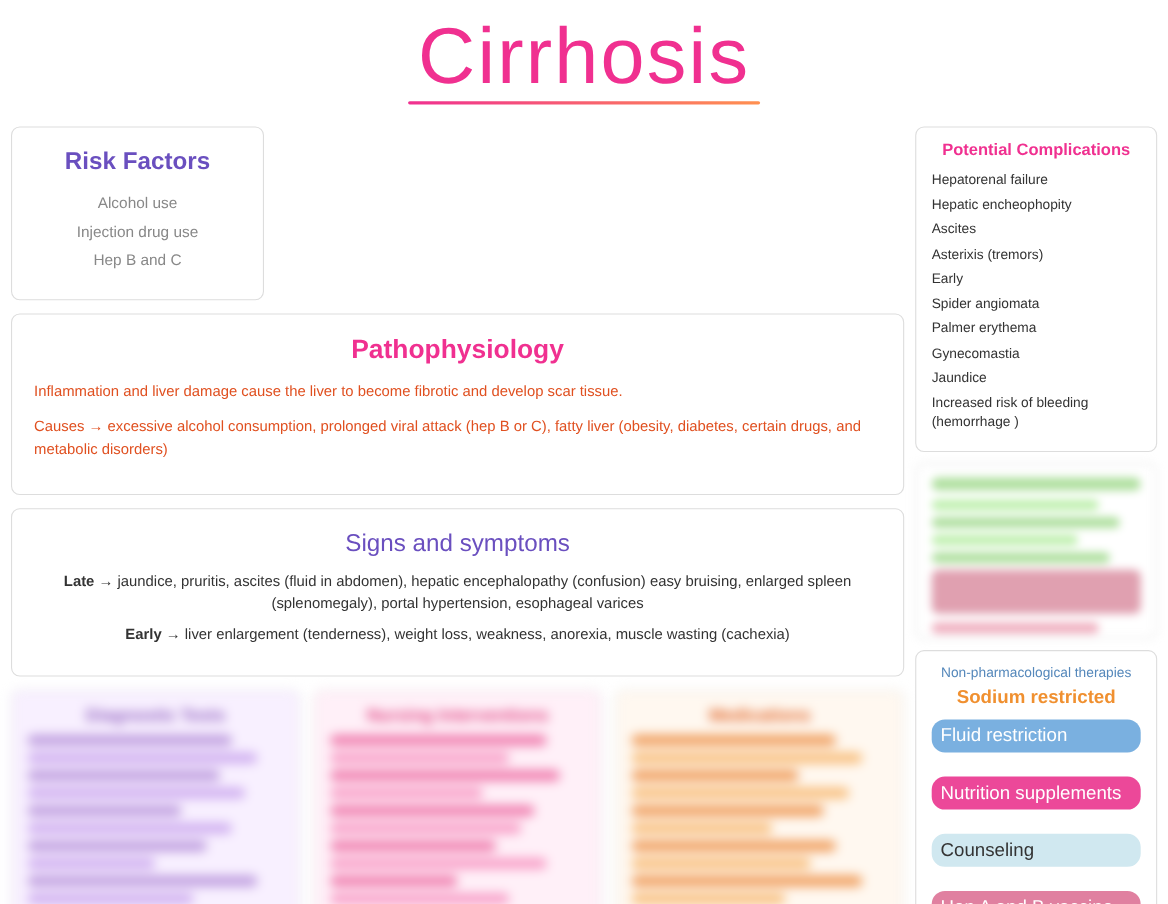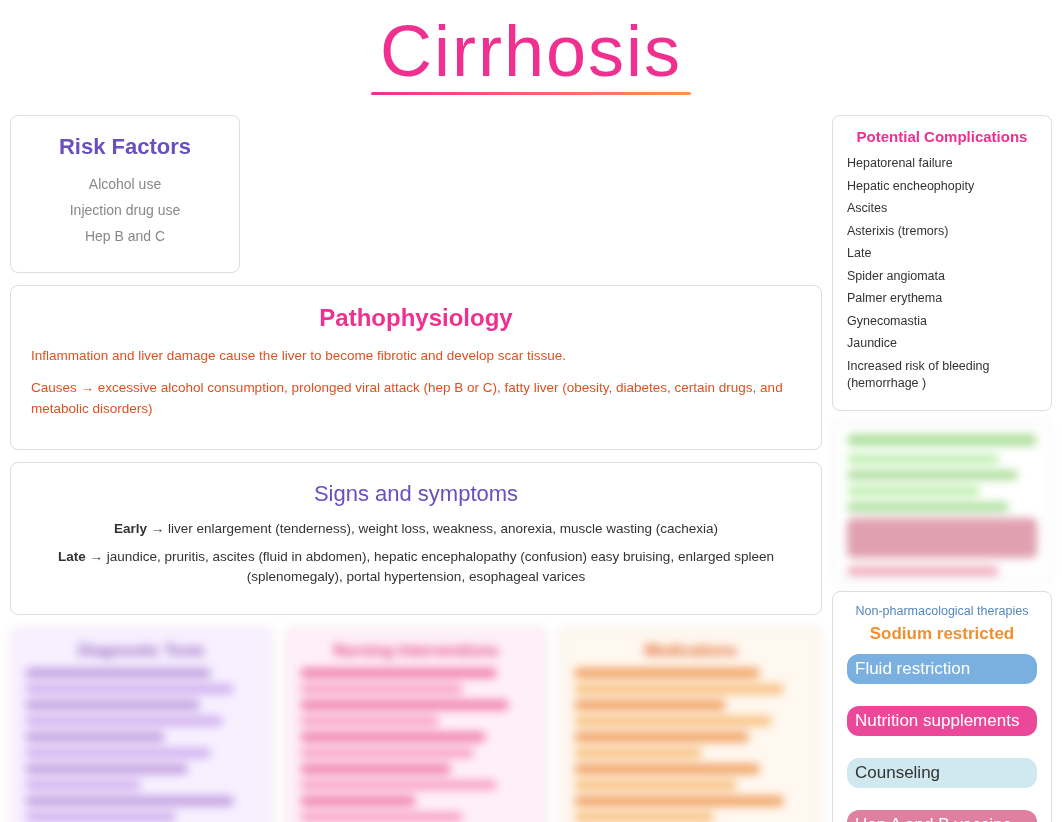"Late" li { text: Late -> Early }
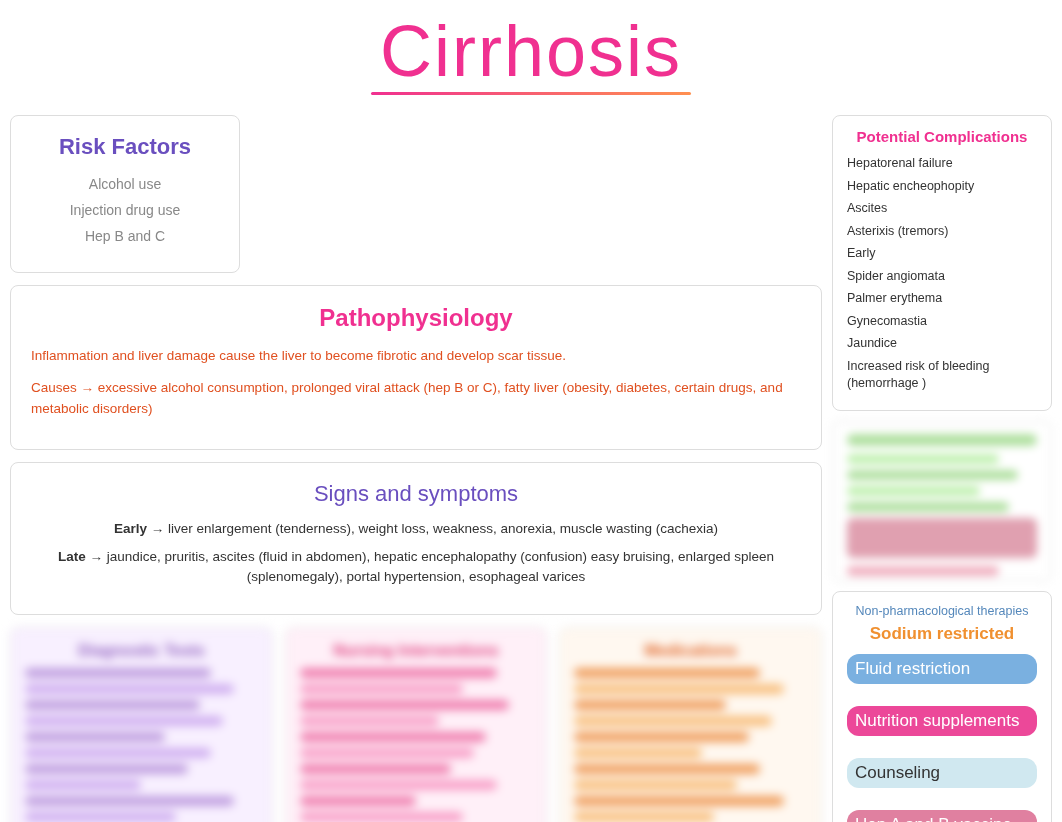"Early → liver enlargement (tenderness)," p.signs-row { order: before "Late → jaundice, pruritis, ascites" -> after "Late → jaundice, pruritis, ascites" }
